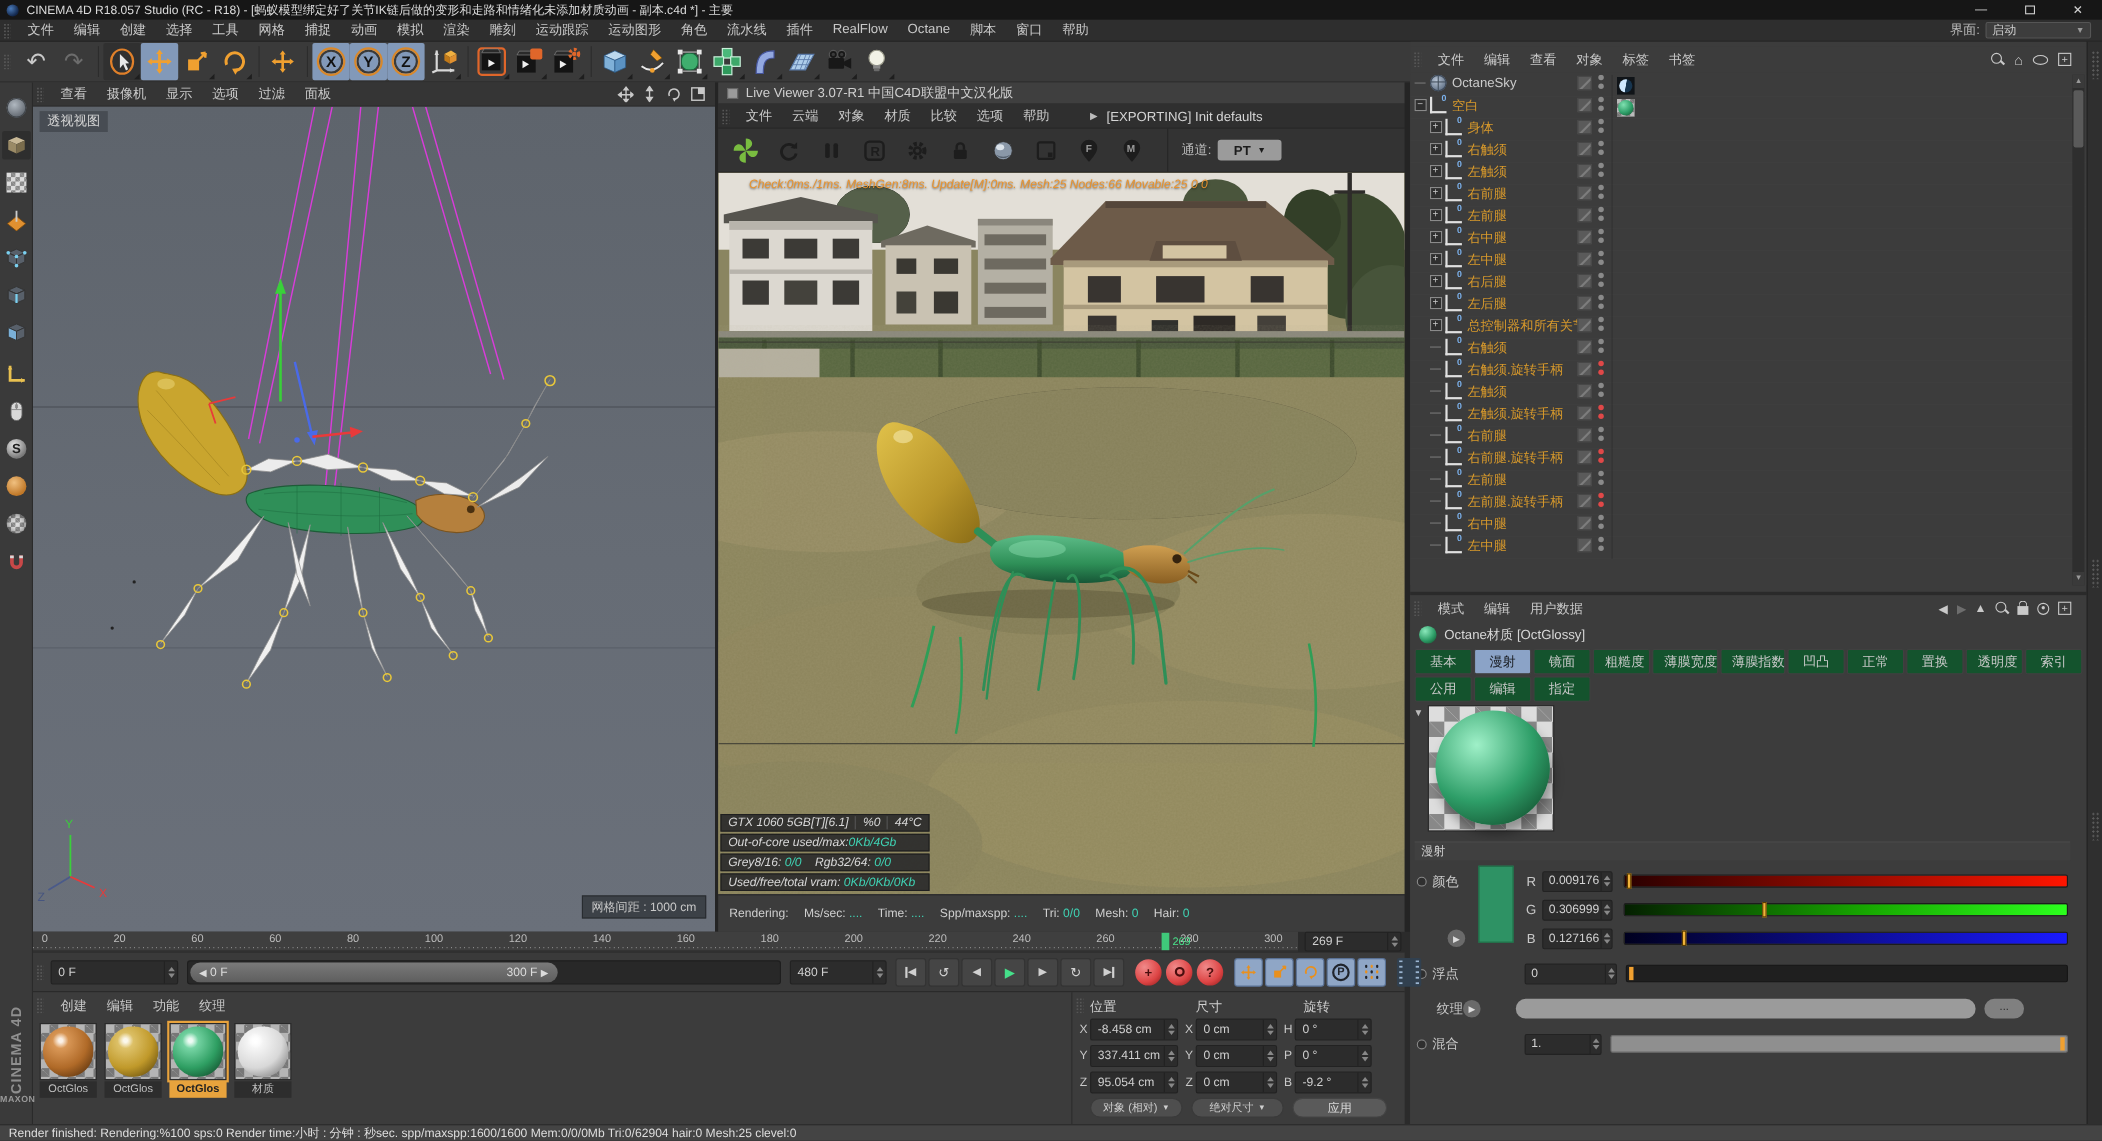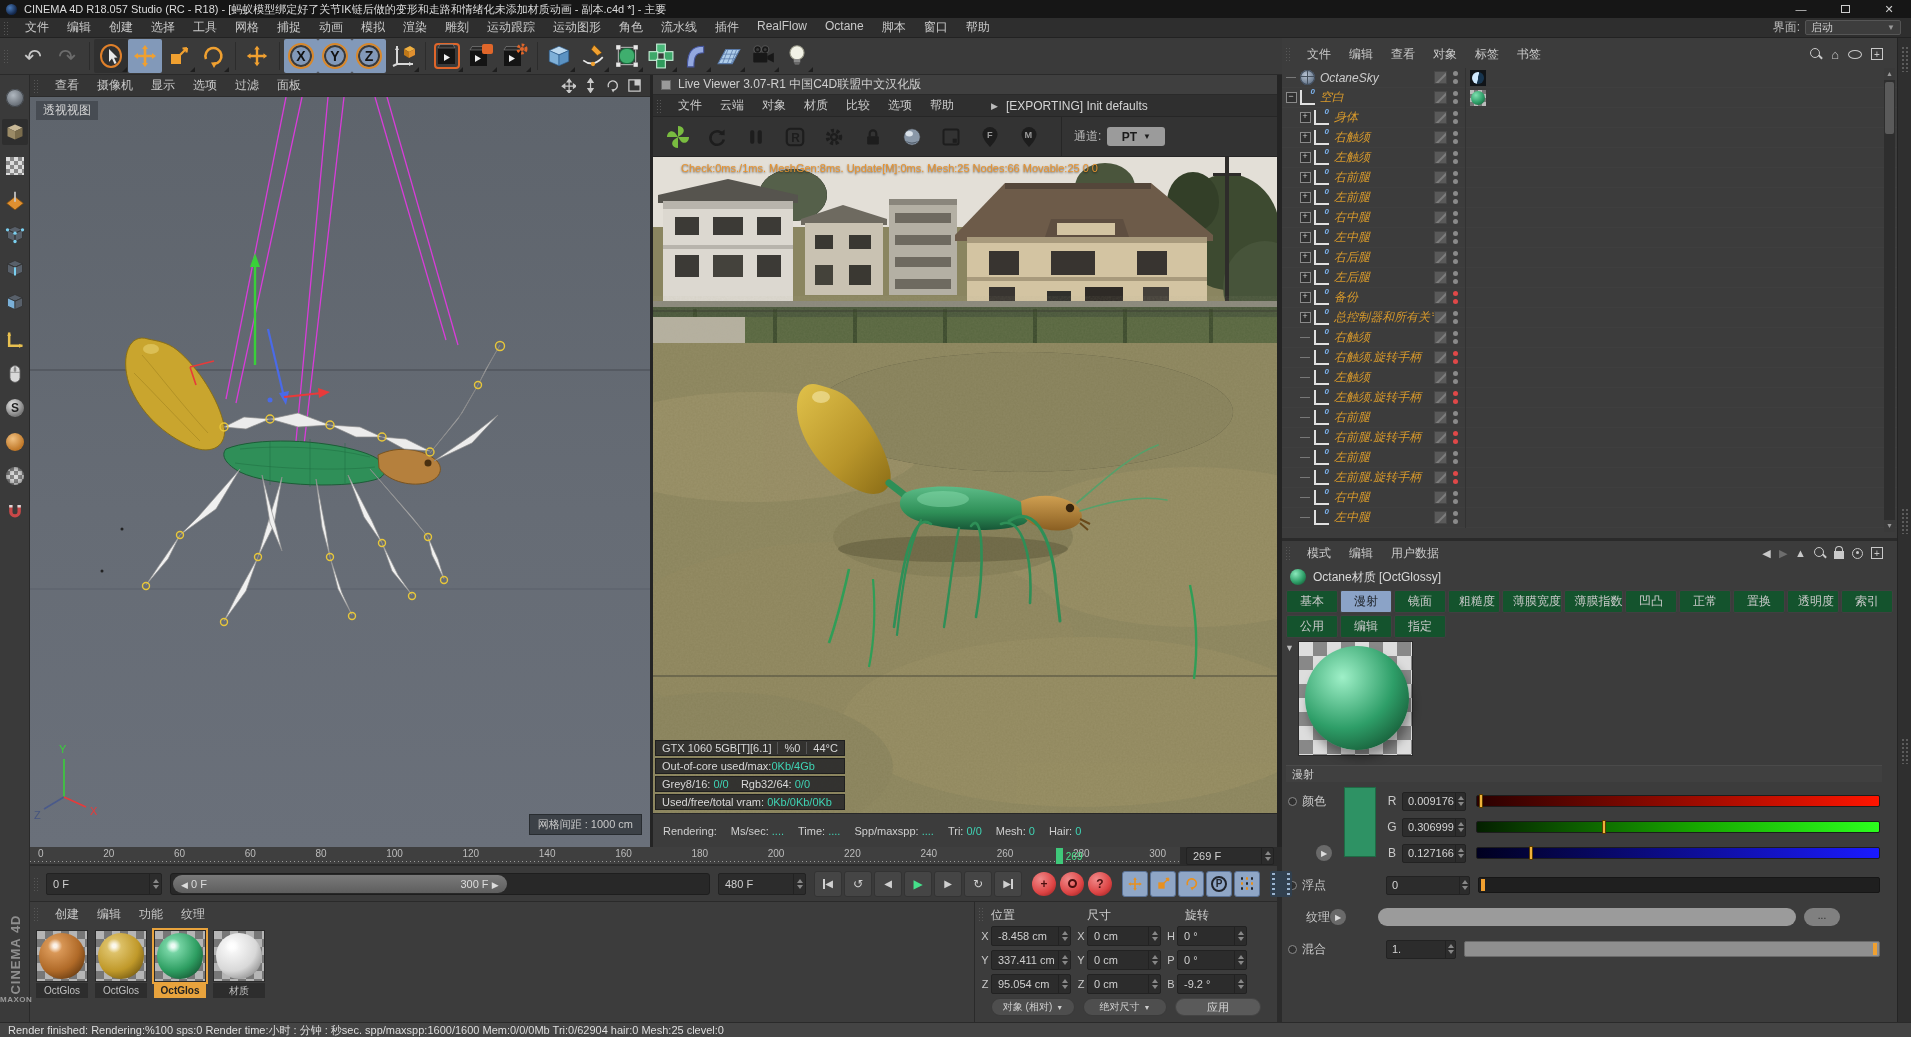"OctaneSky" .orow { align-items: center -> none; font-style: italic -> none }
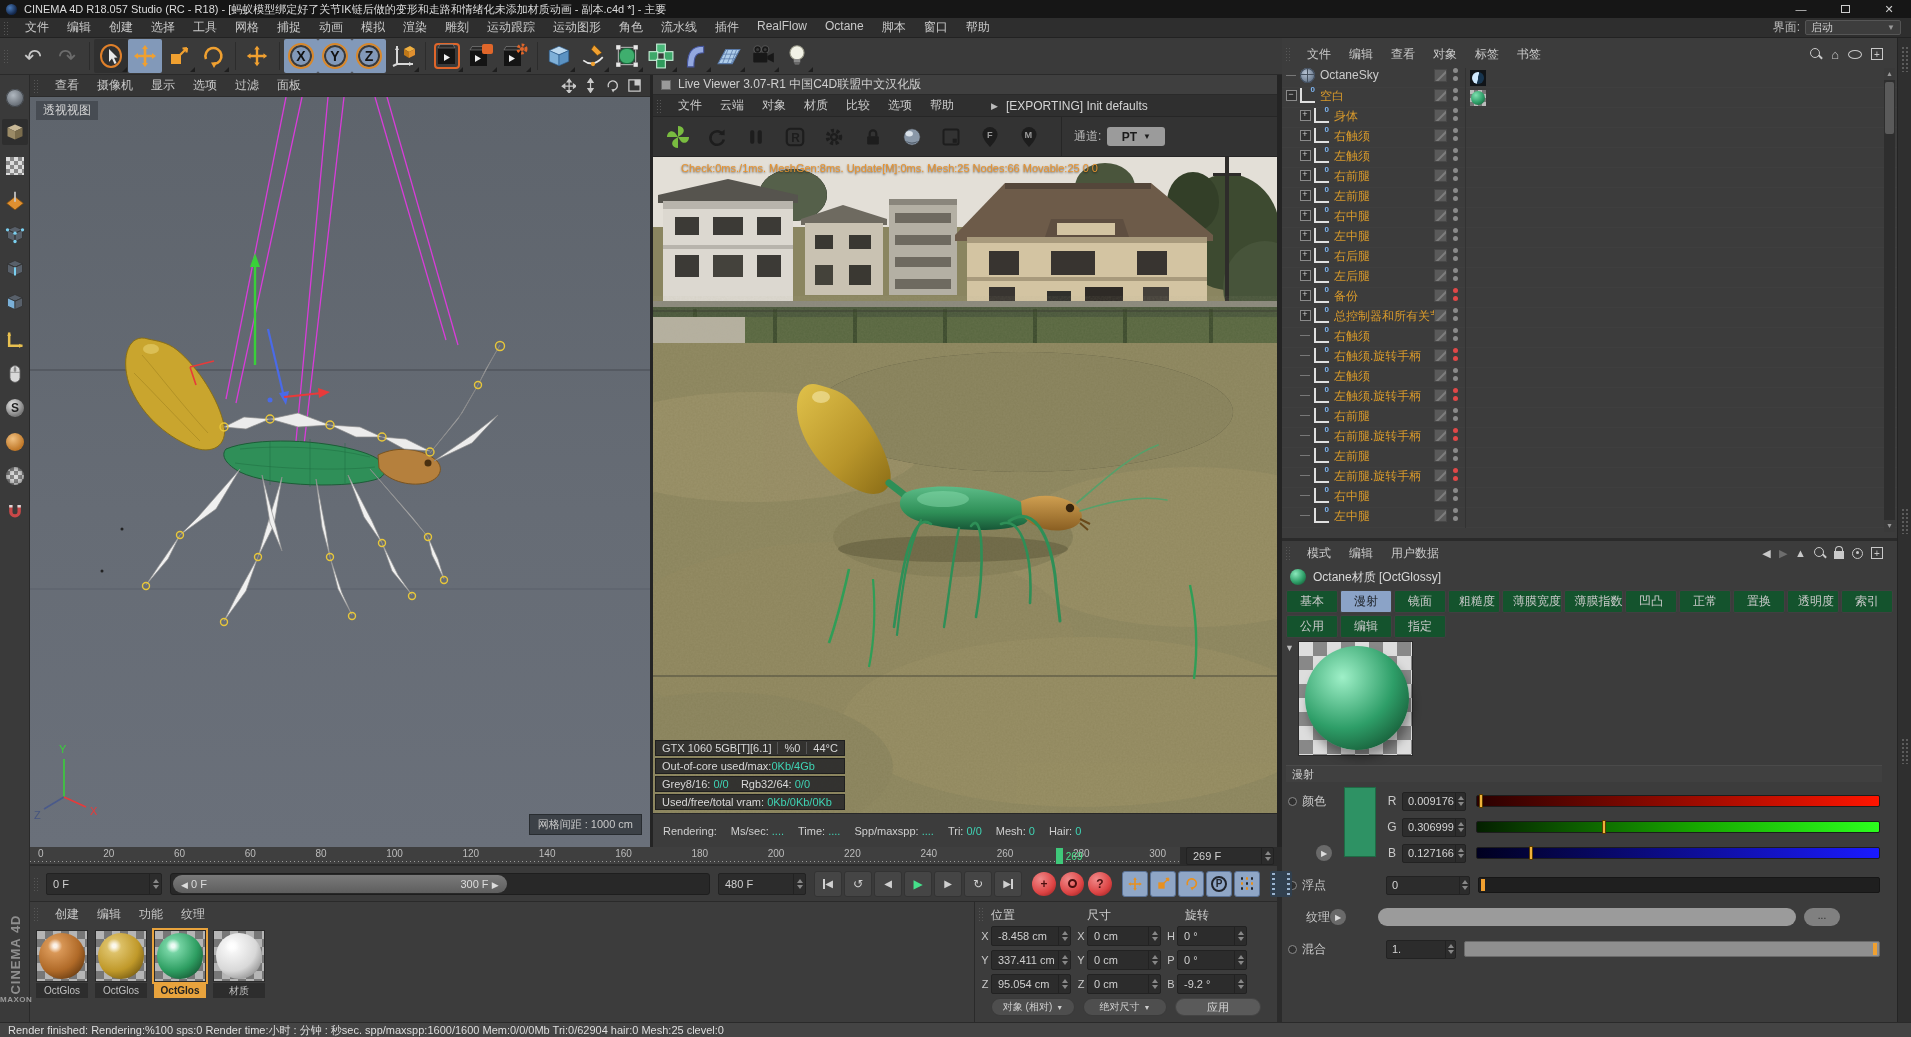"Check:0ms./1ms. MeshGen:8ms." .lv-render { font-style: none -> italic }
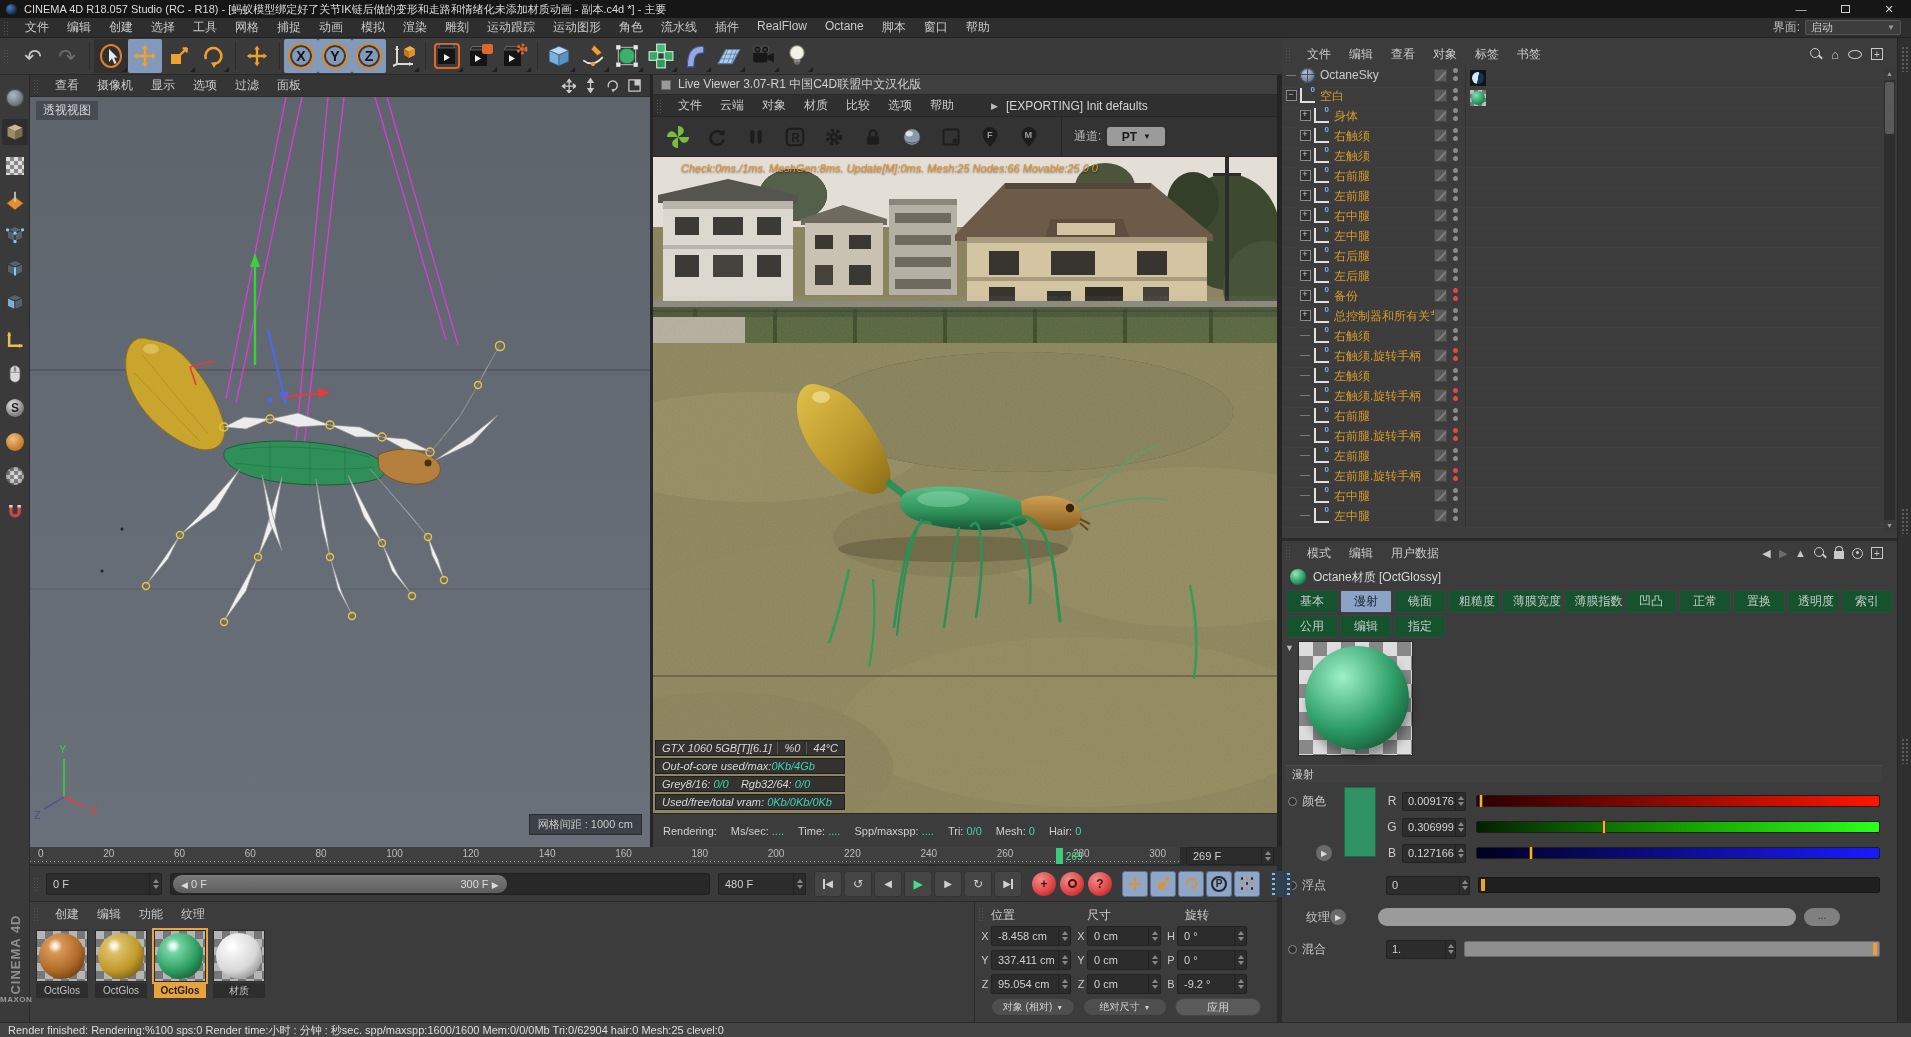"备份" div.orow { html: <div> <span></span> <span></span> <span></span> <span>备份</span> <span> <span></span> <span></span> </span> <span></span> </div> -> none }
